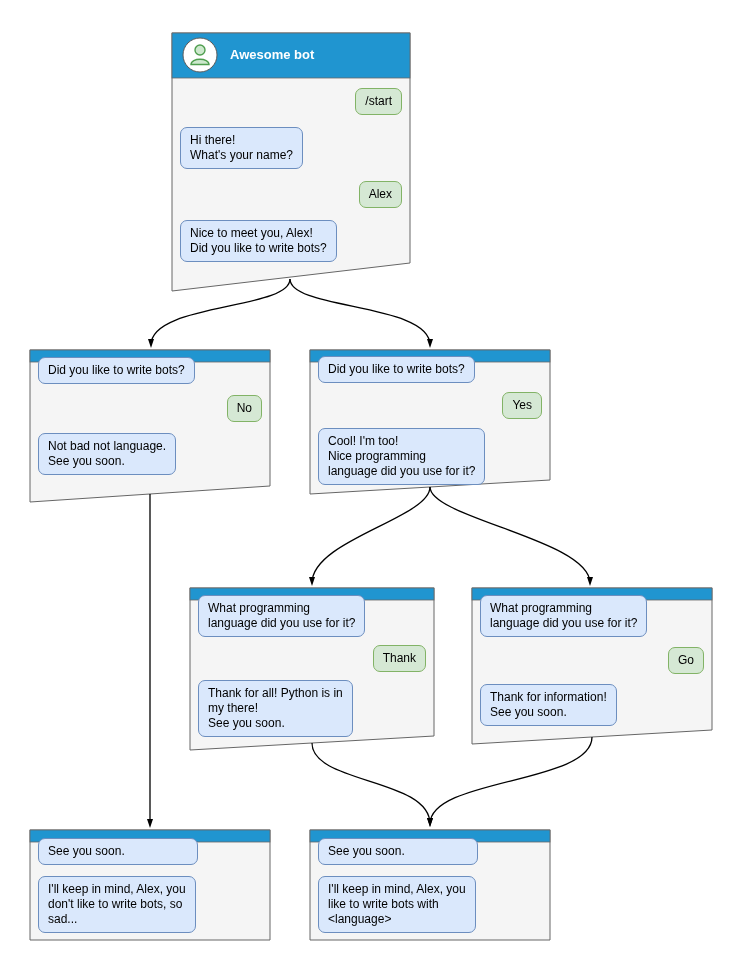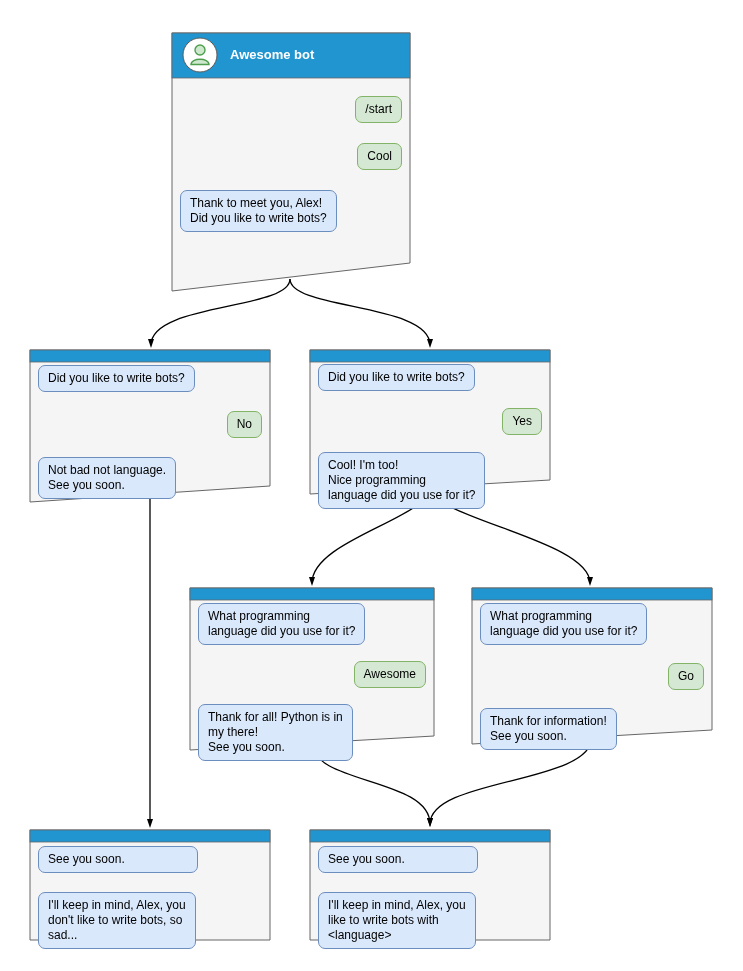"/start" .bubble { margin-top: 8px -> none }
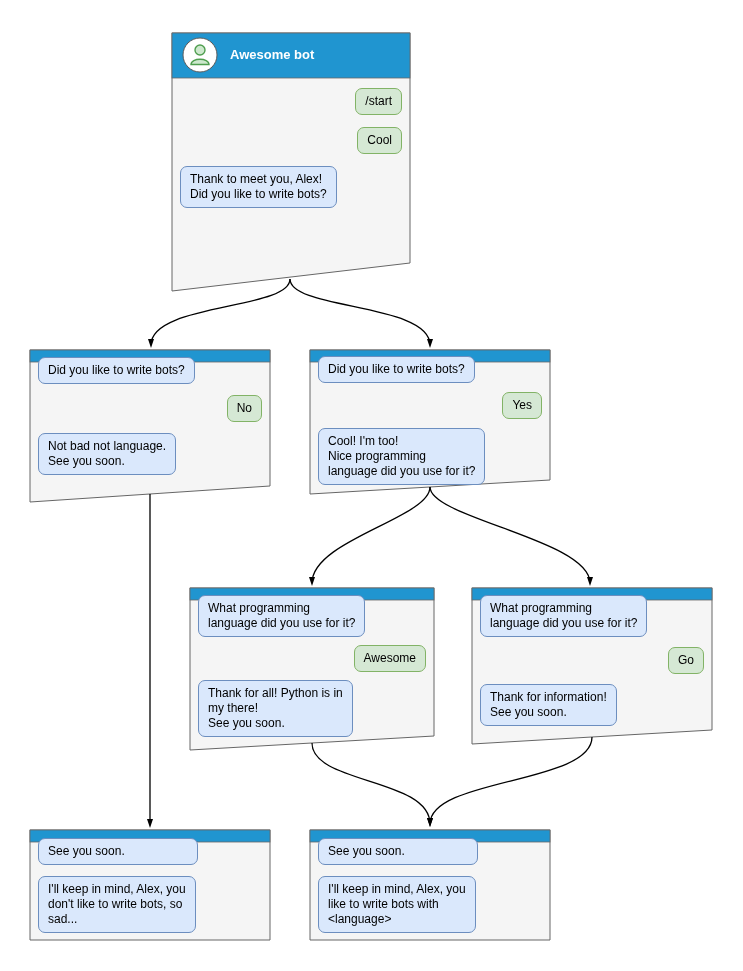"Hi there!" div.bubble { html: none -> <div>Hi there! What's your name?</div> }
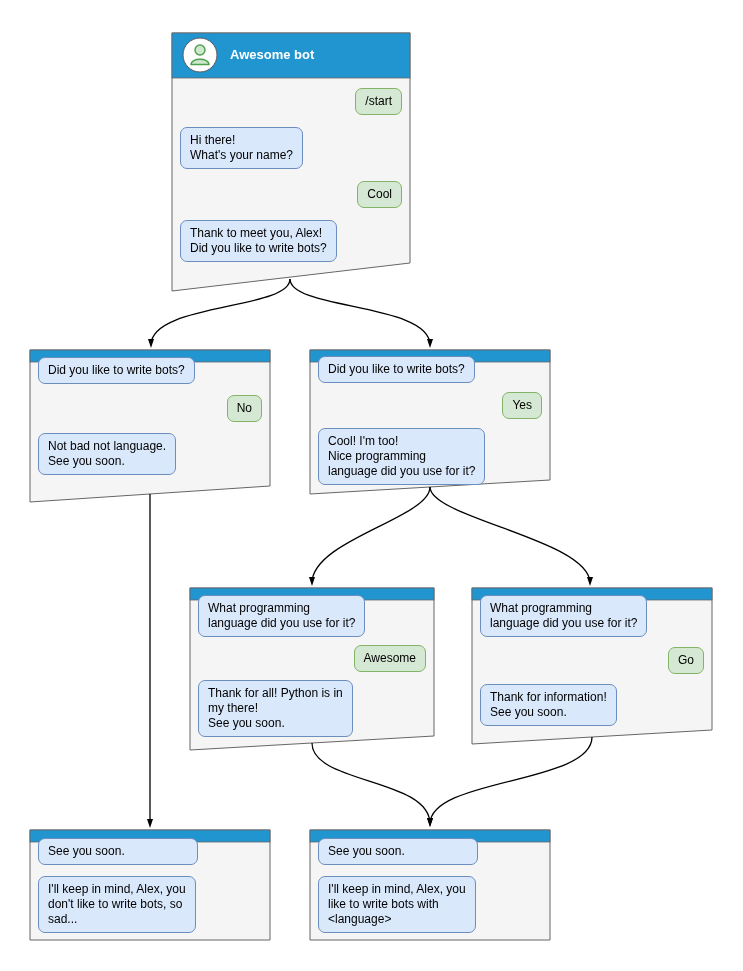"Cool" div.bubble { text: Cool -> Alex }
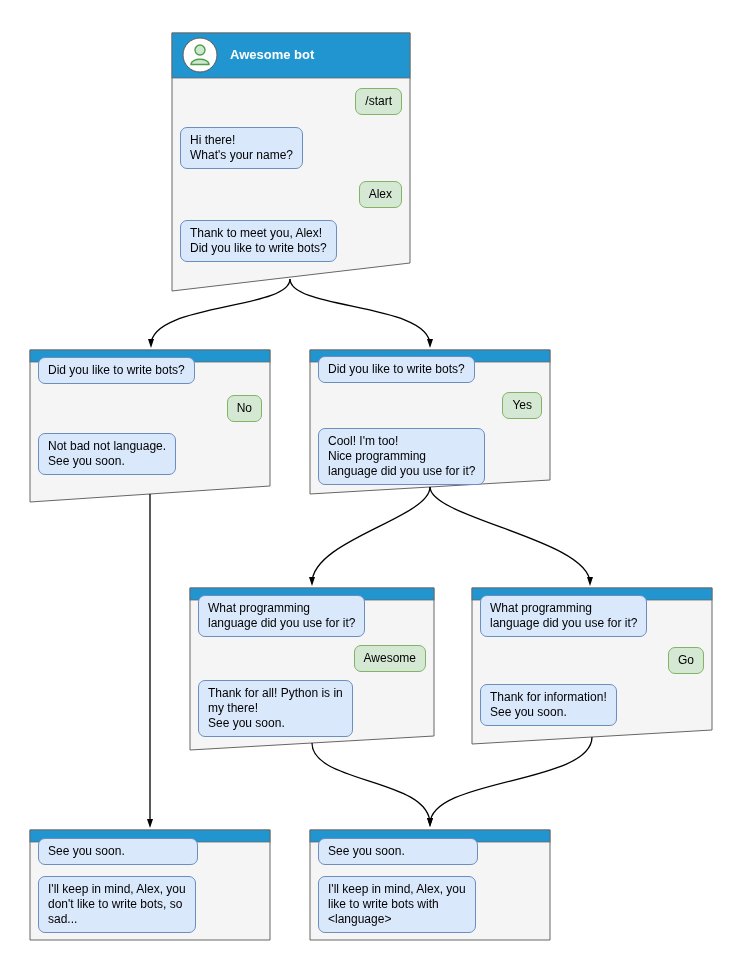"Thank to meet you, Alex!" div.bubble { text: Thank -> Nice }
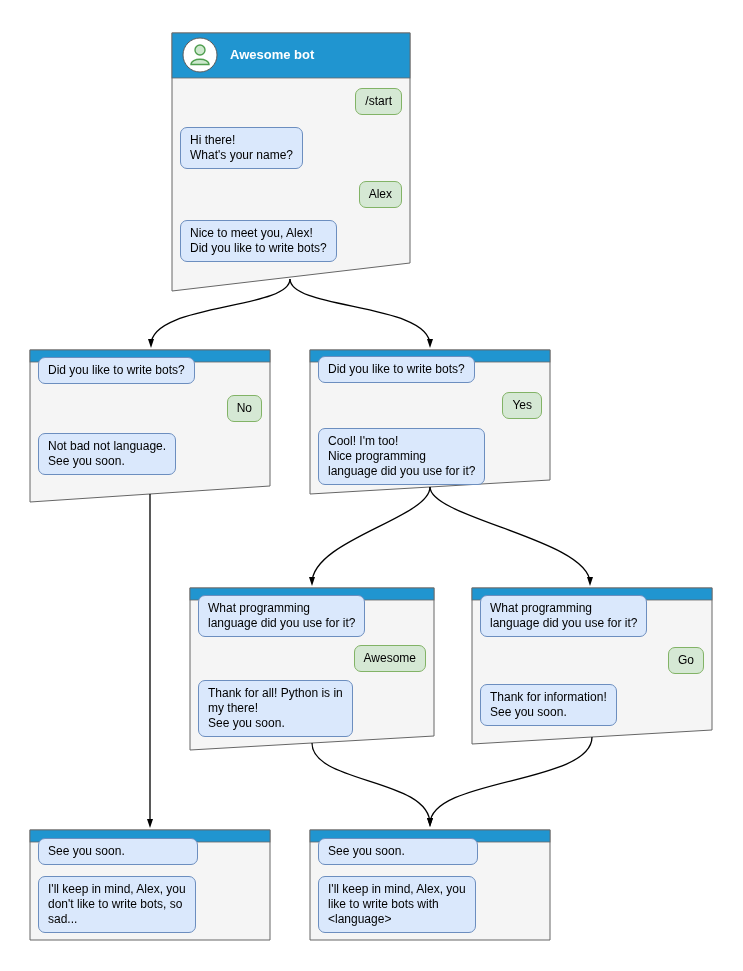"Awesome" div.bubble { text: Awesome -> Thank }
